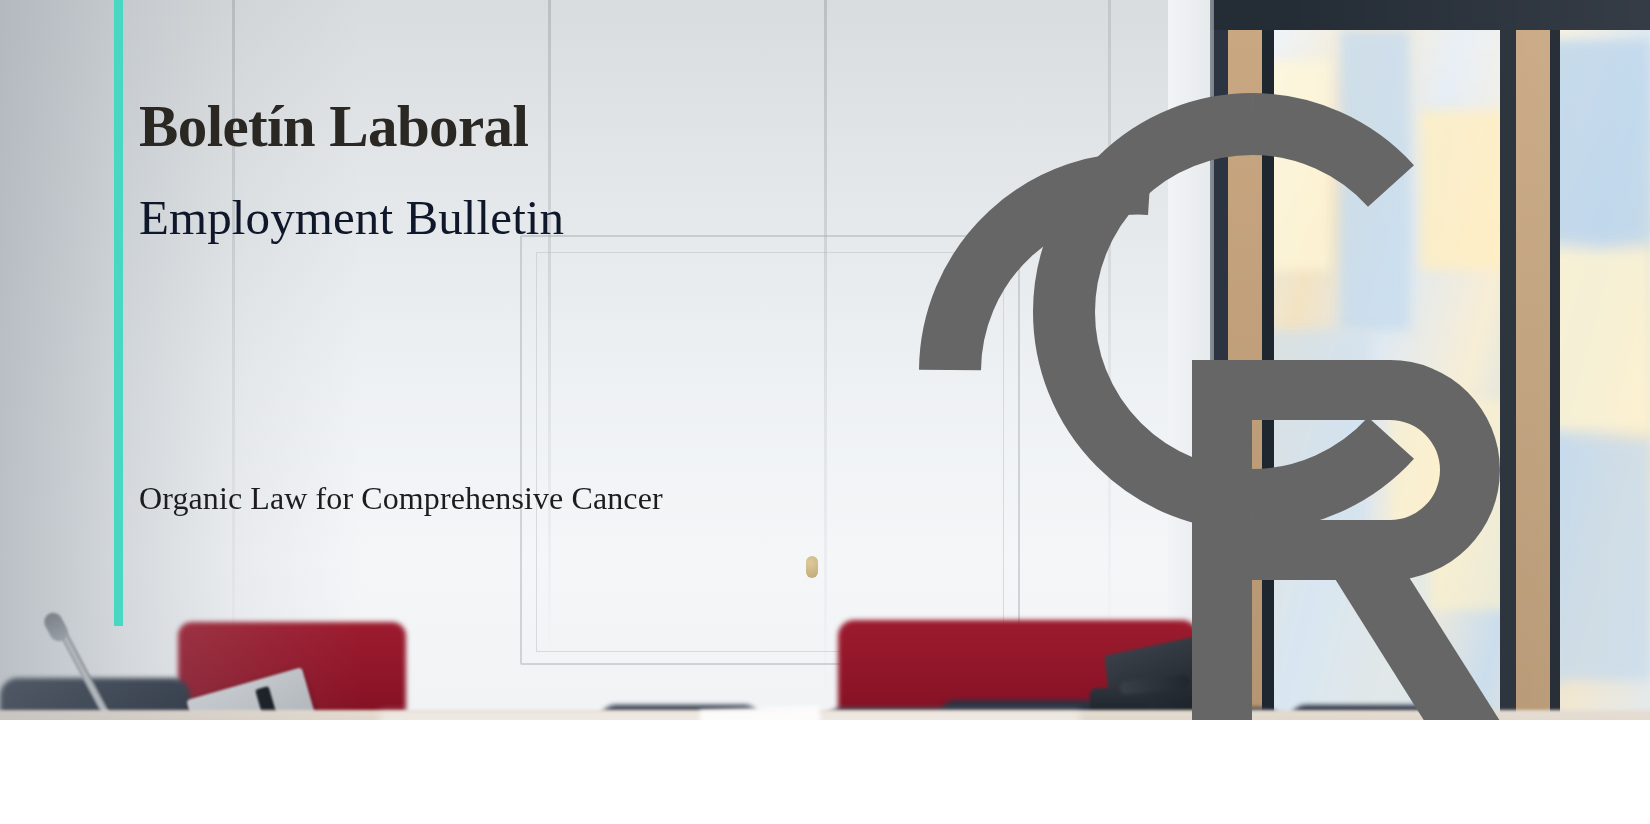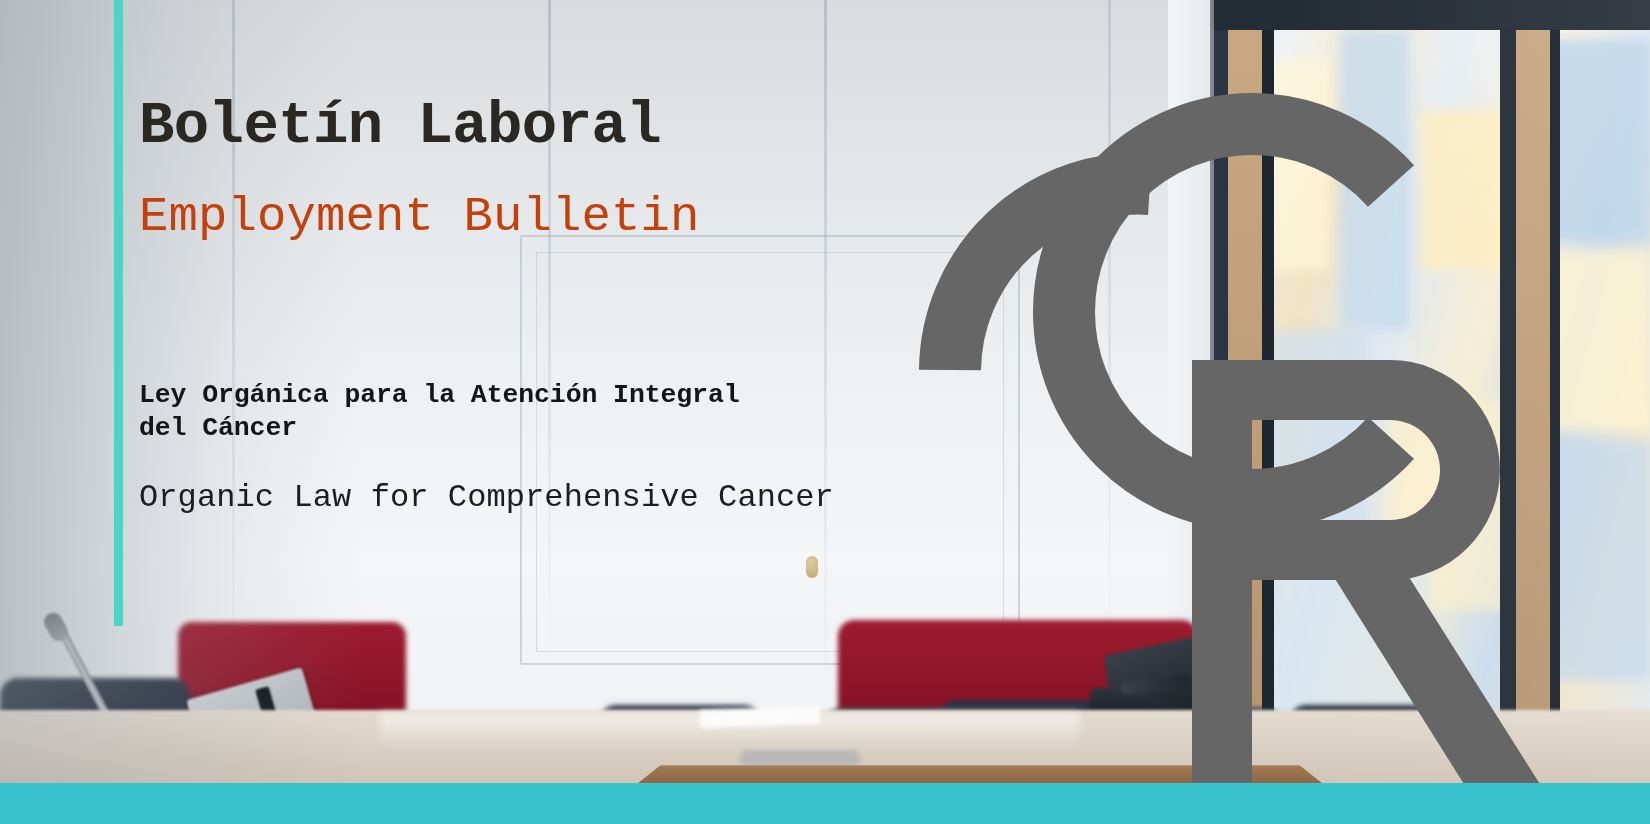"Boletín Laboral" .canvas { font-family: Liberation Mono, monospace -> Liberation Serif, serif; height: 824px -> 720px }
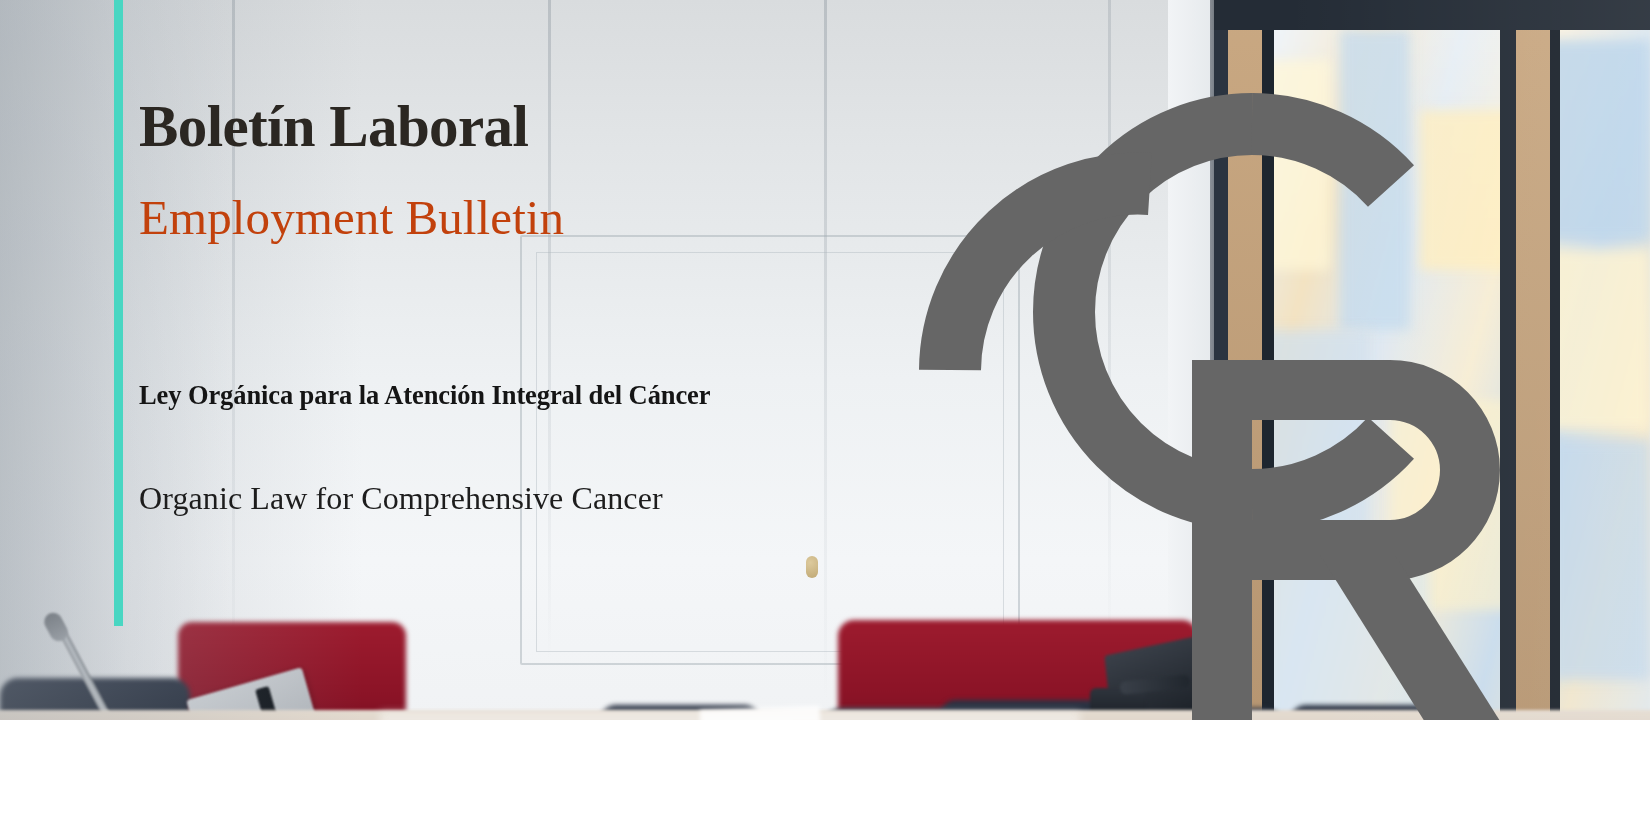"Employment Bulletin" .subtitle { color: #c2410c -> #0f172a }
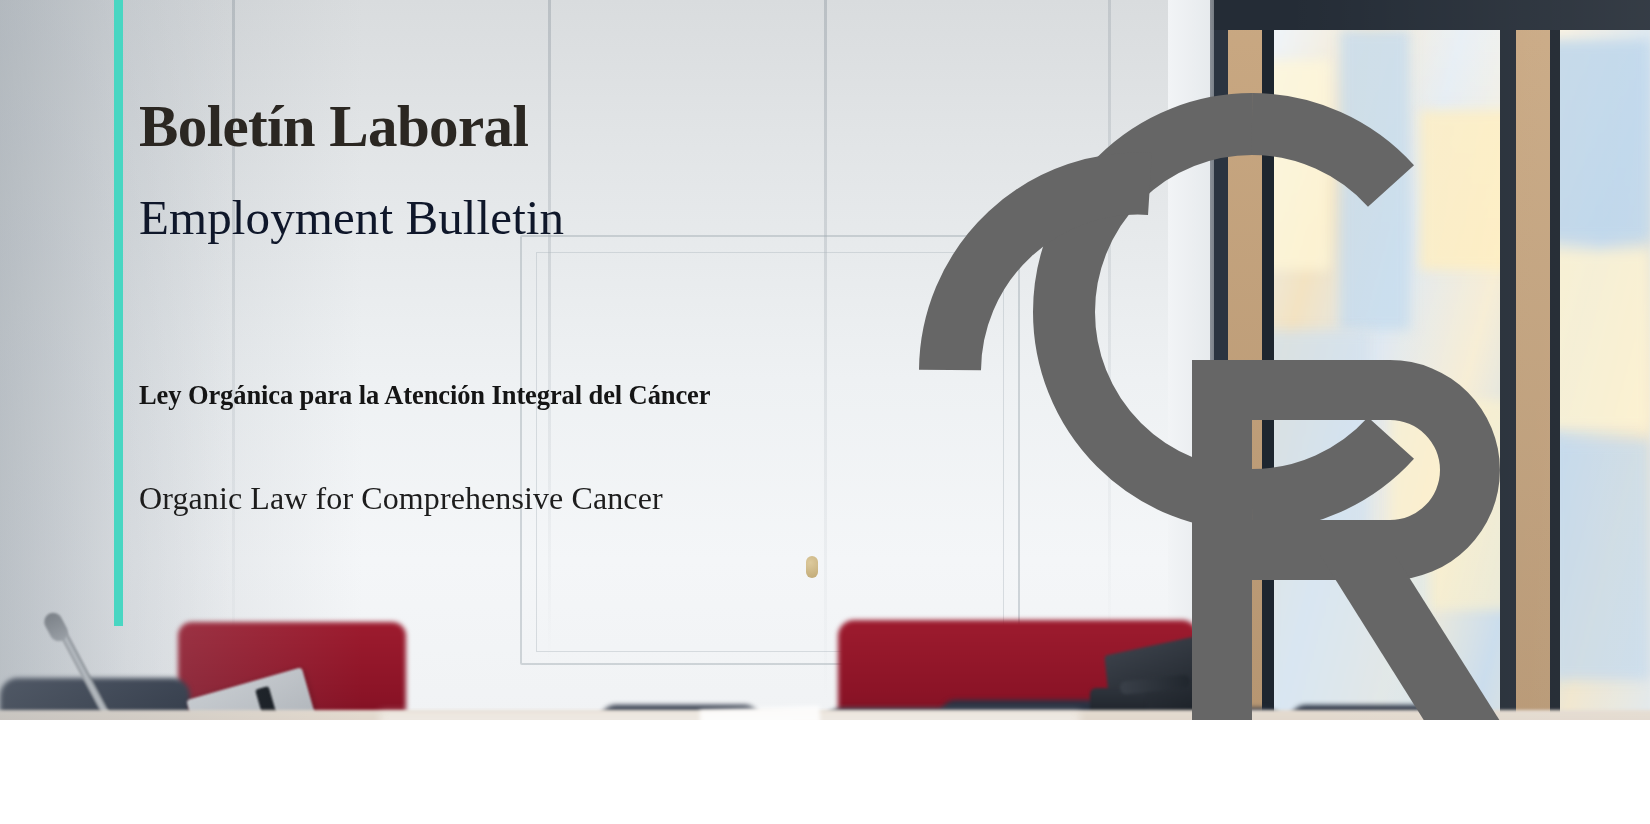"Ley Orgánica para la Atención" div.law-es { html: <div>Ley Orgánica para la Atención Integral del Cáncer</div> -> none }
